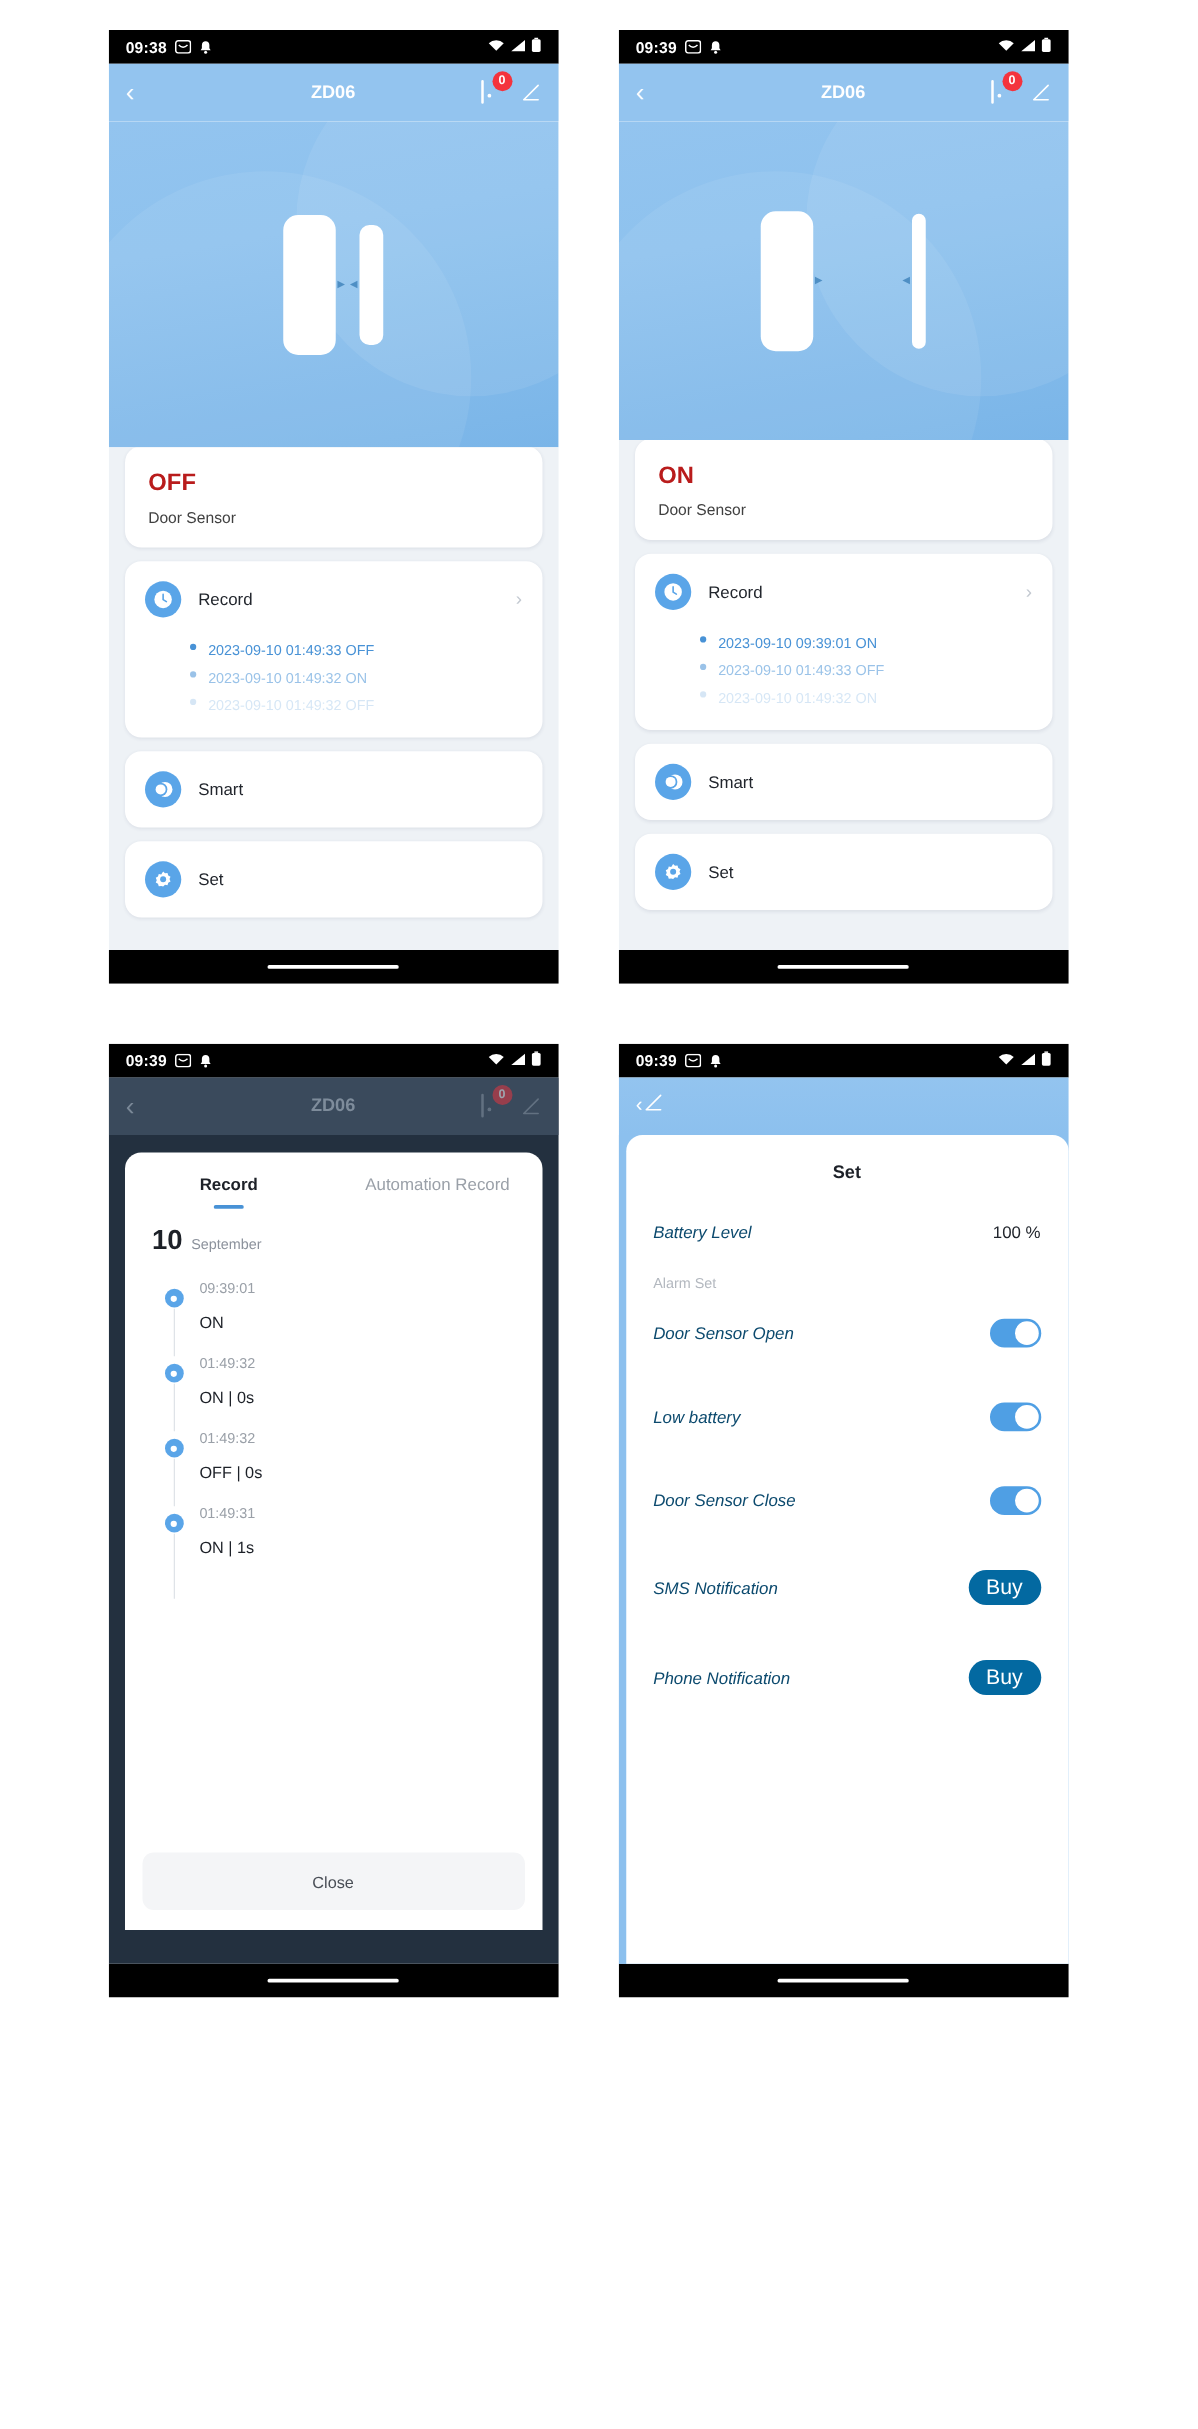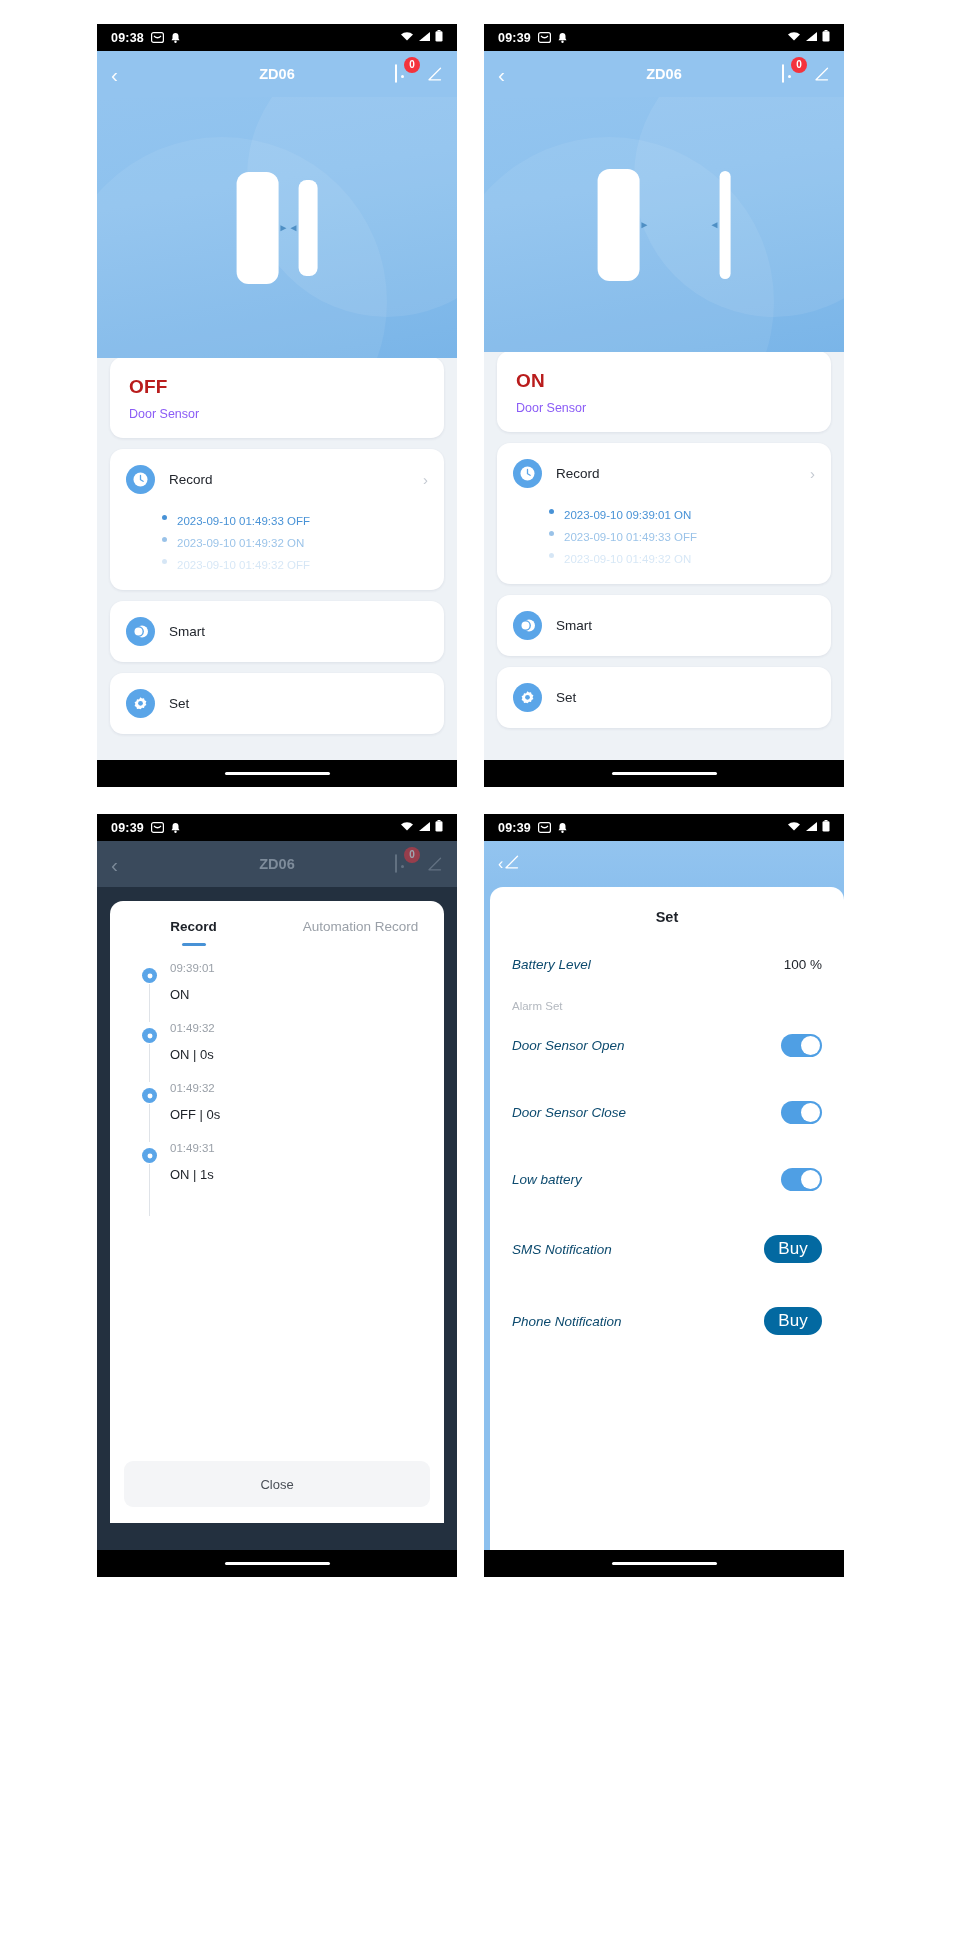"09:38" .grid { gap: none -> 21px }
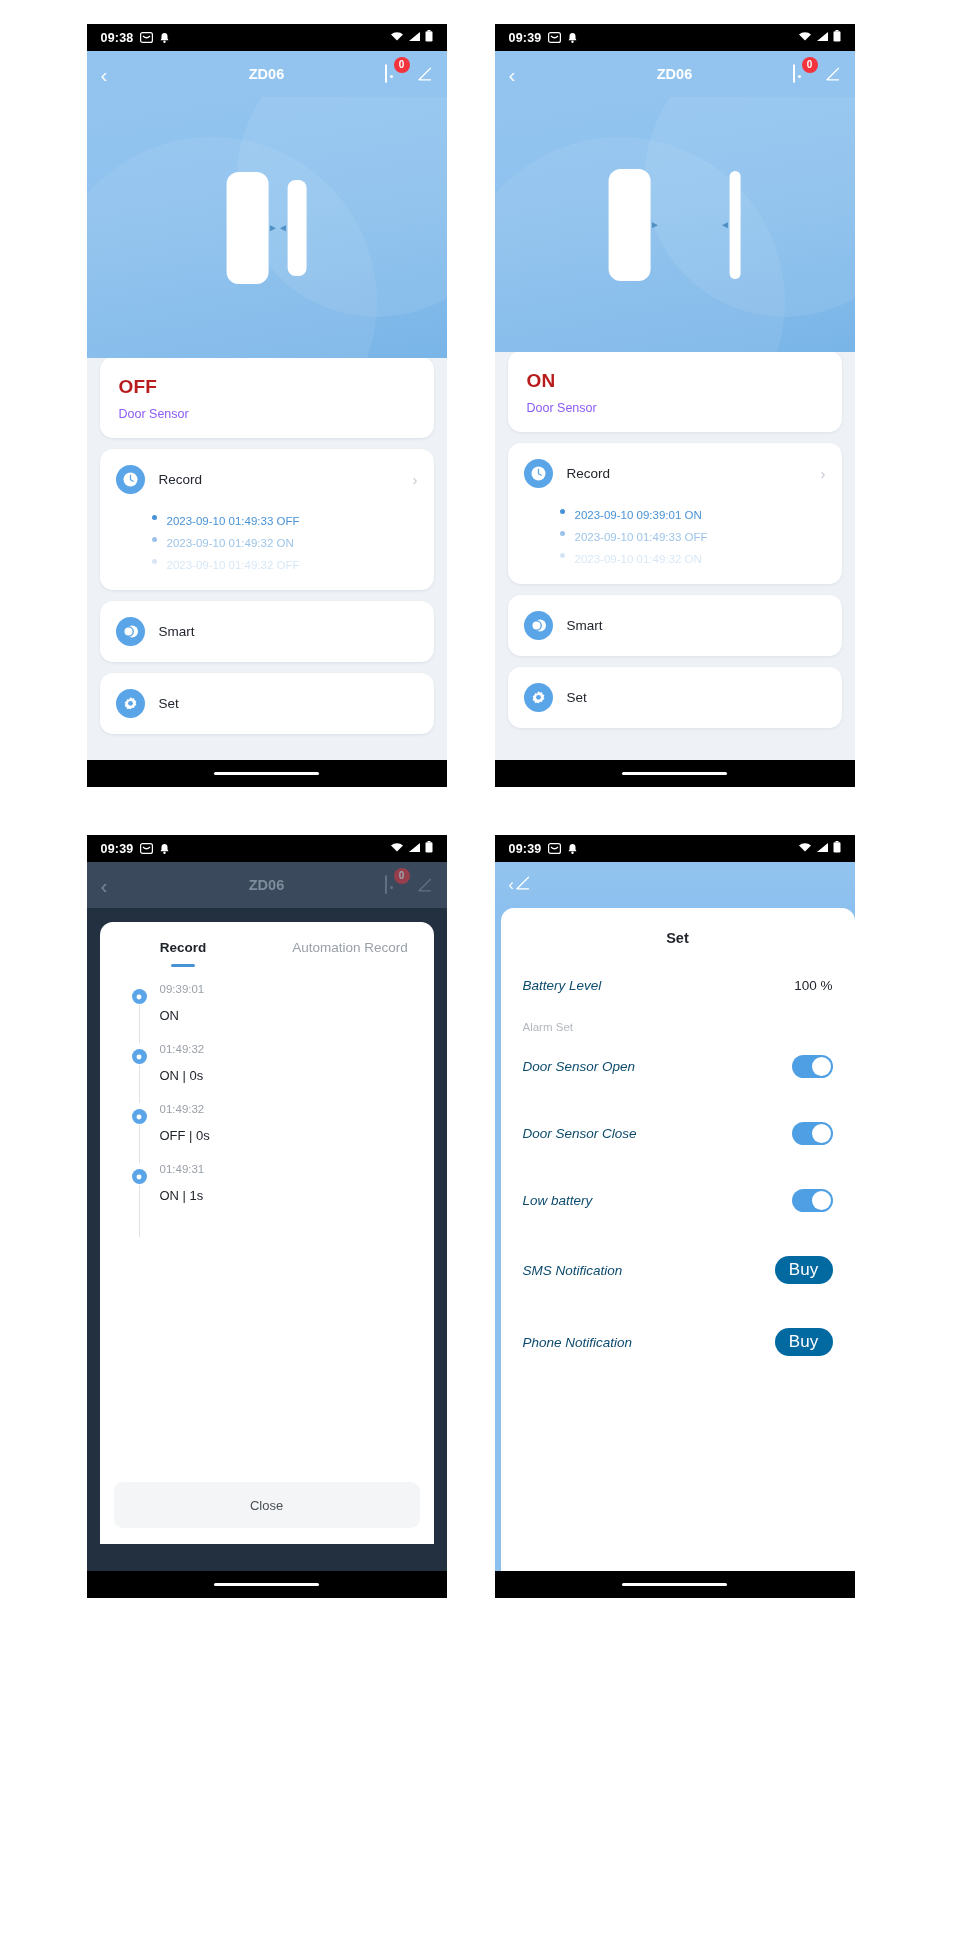"Door Sensor" .state-sub { color: #8b5cf6 -> #404040 }
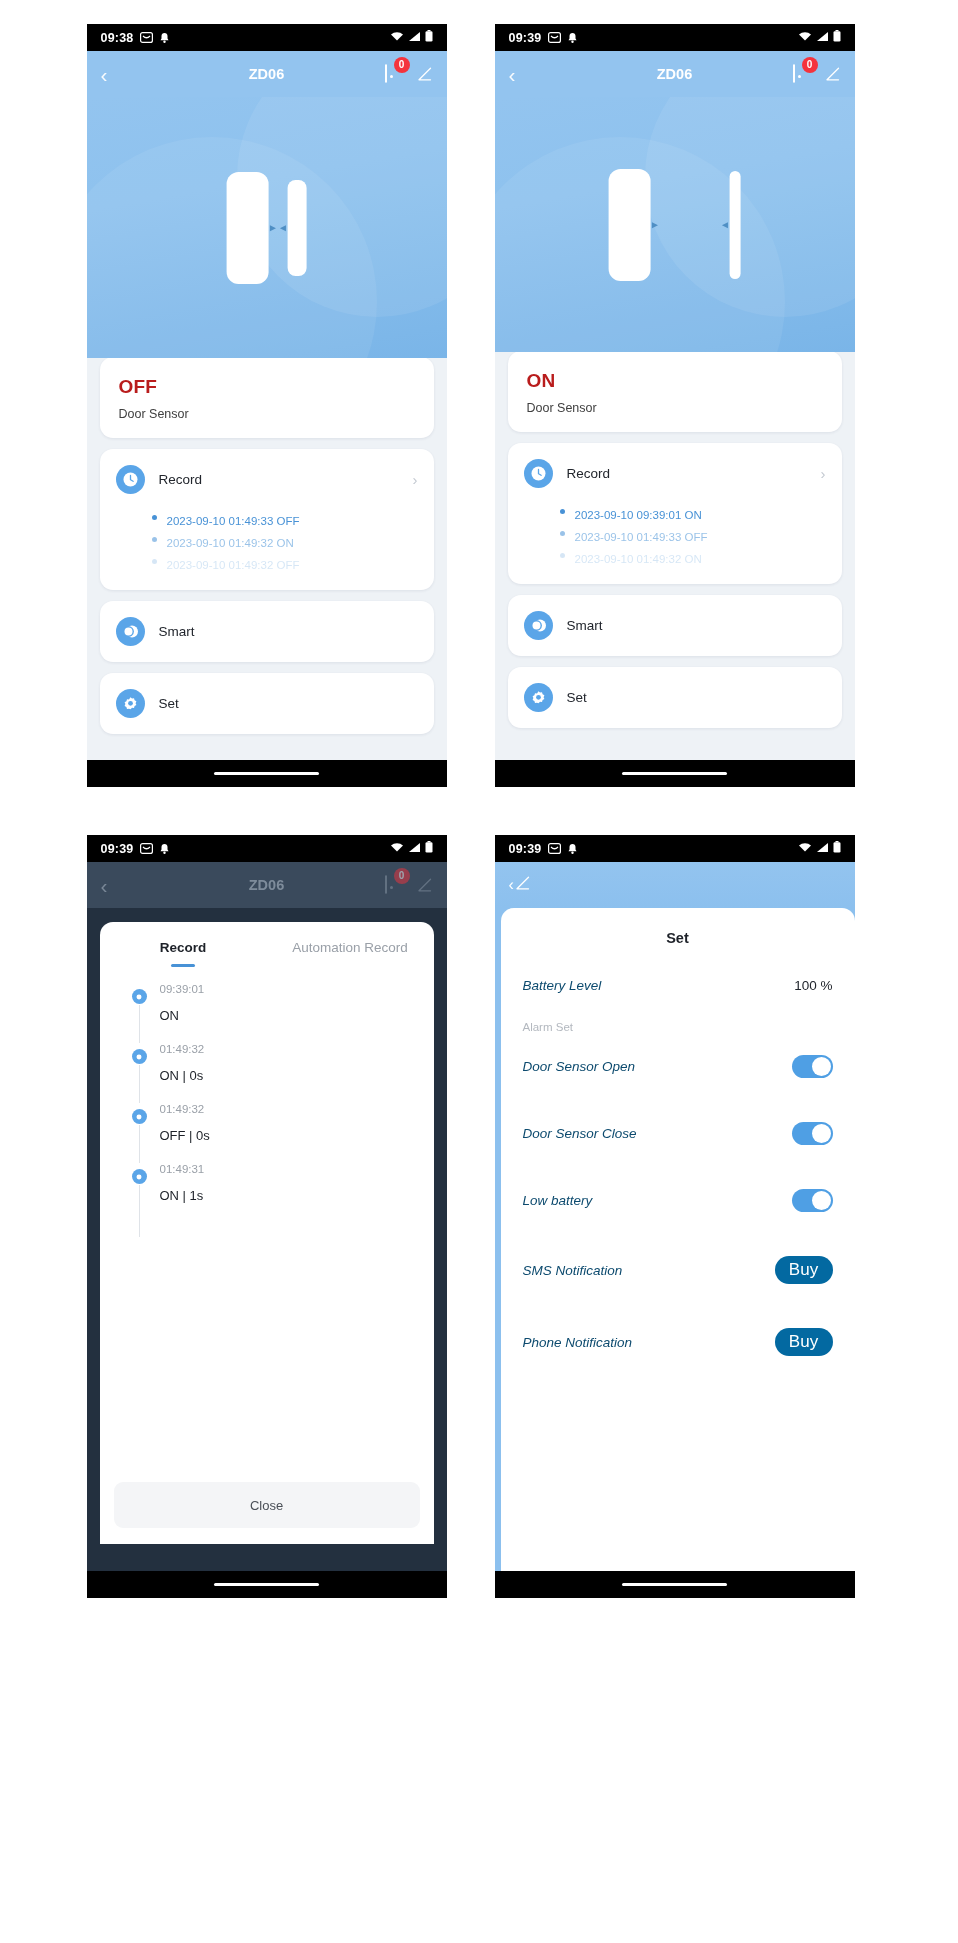"10" div.daterow { html: none -> <div> <span>10</span> <span>September</span> </div> }
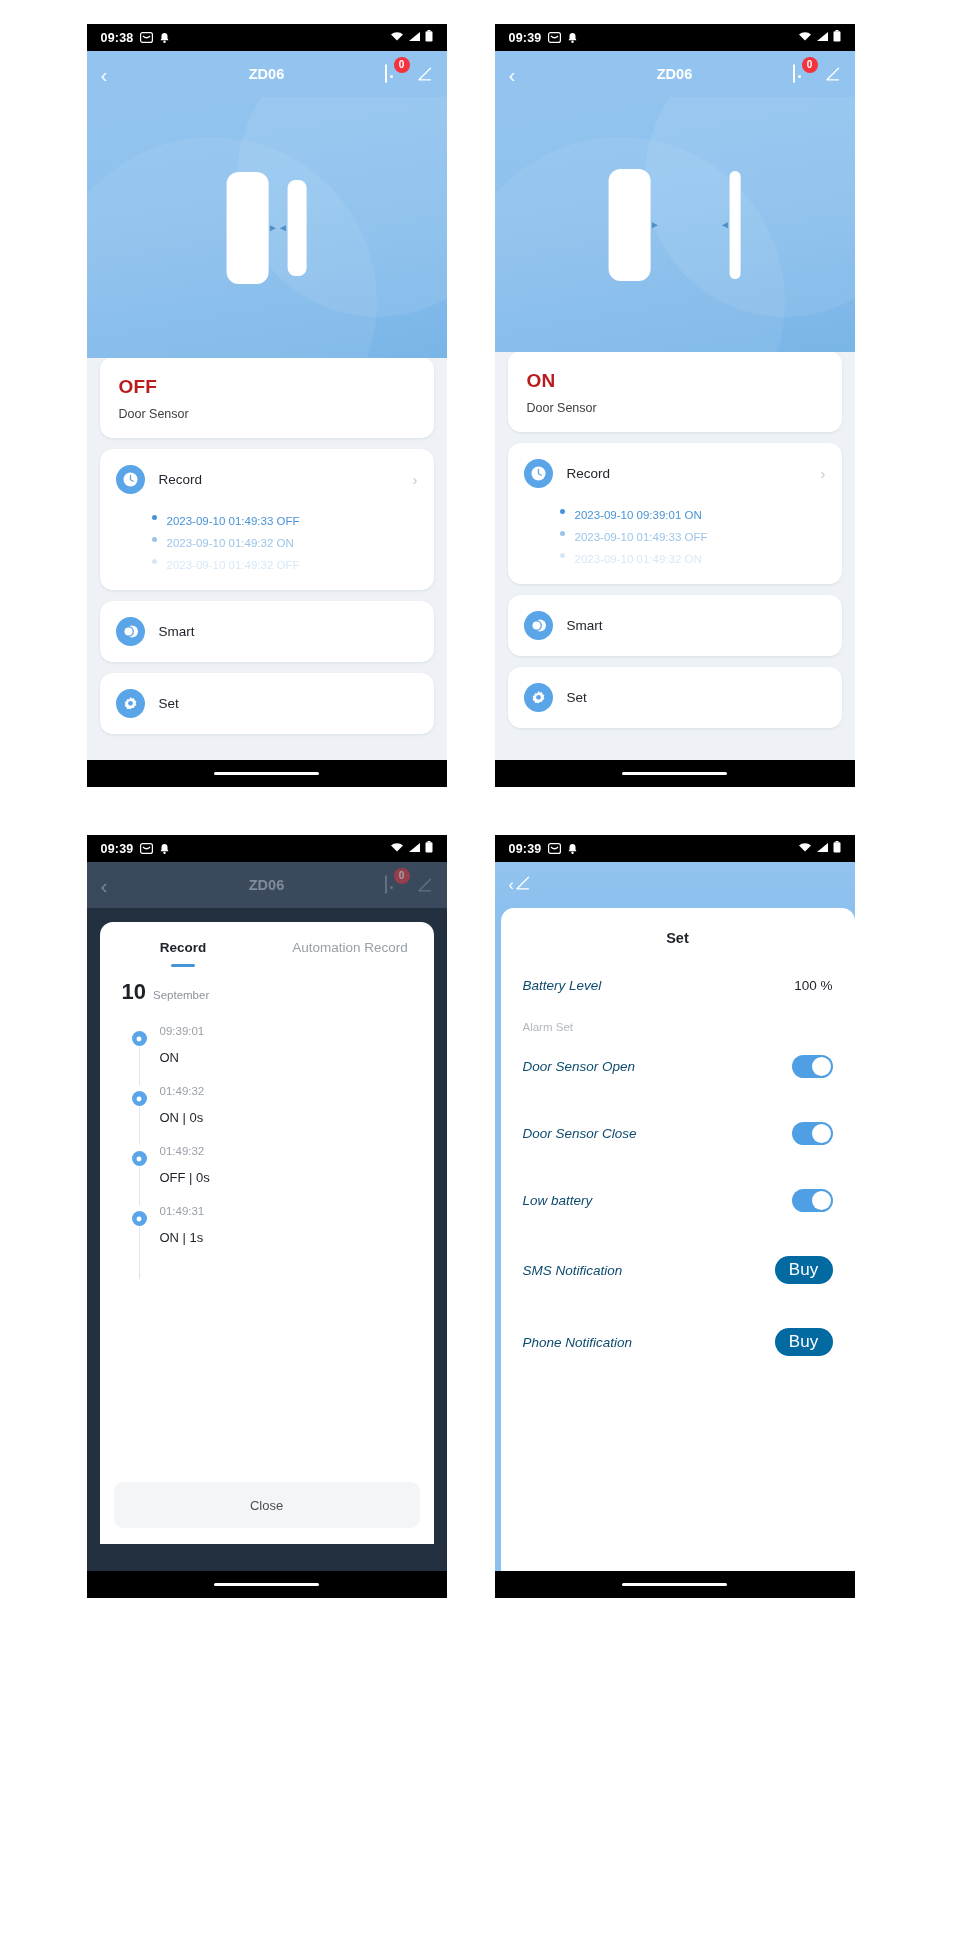"Door Sensor Close" div.set-row { order: before "Low battery" -> after "Low battery" }
